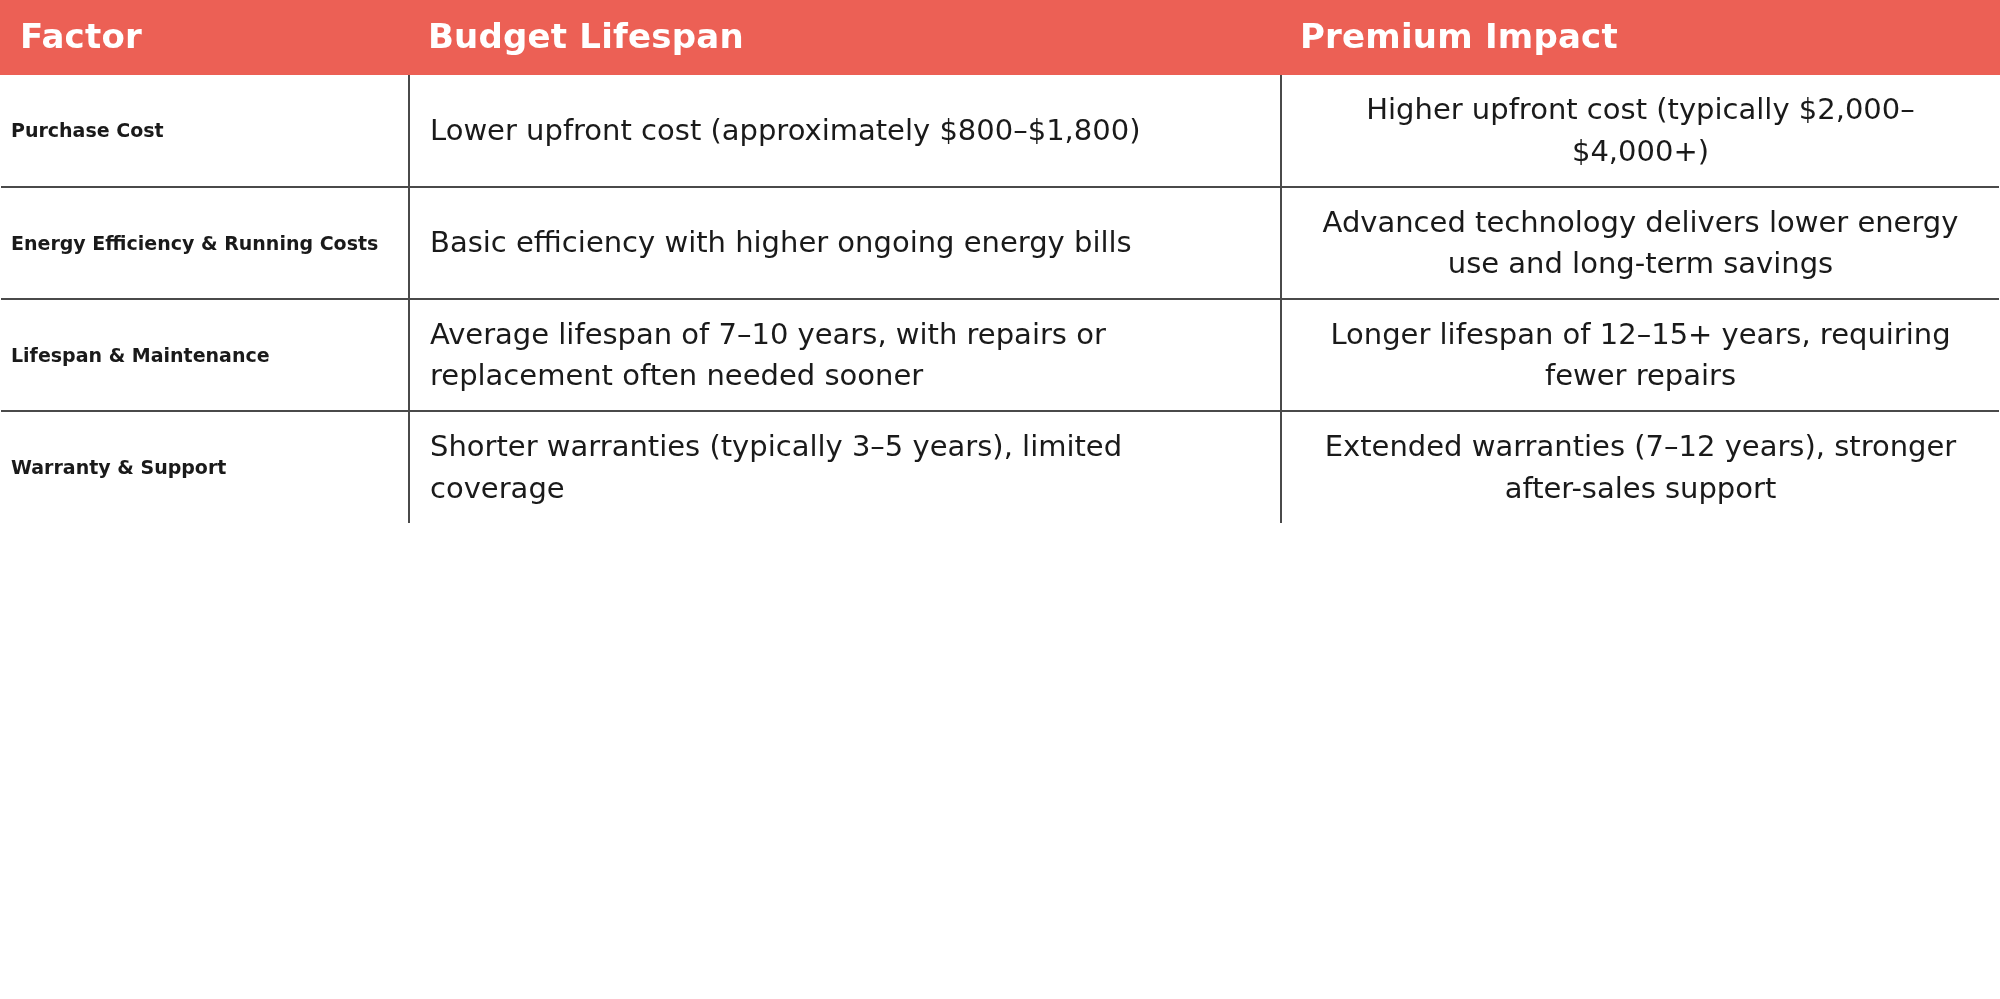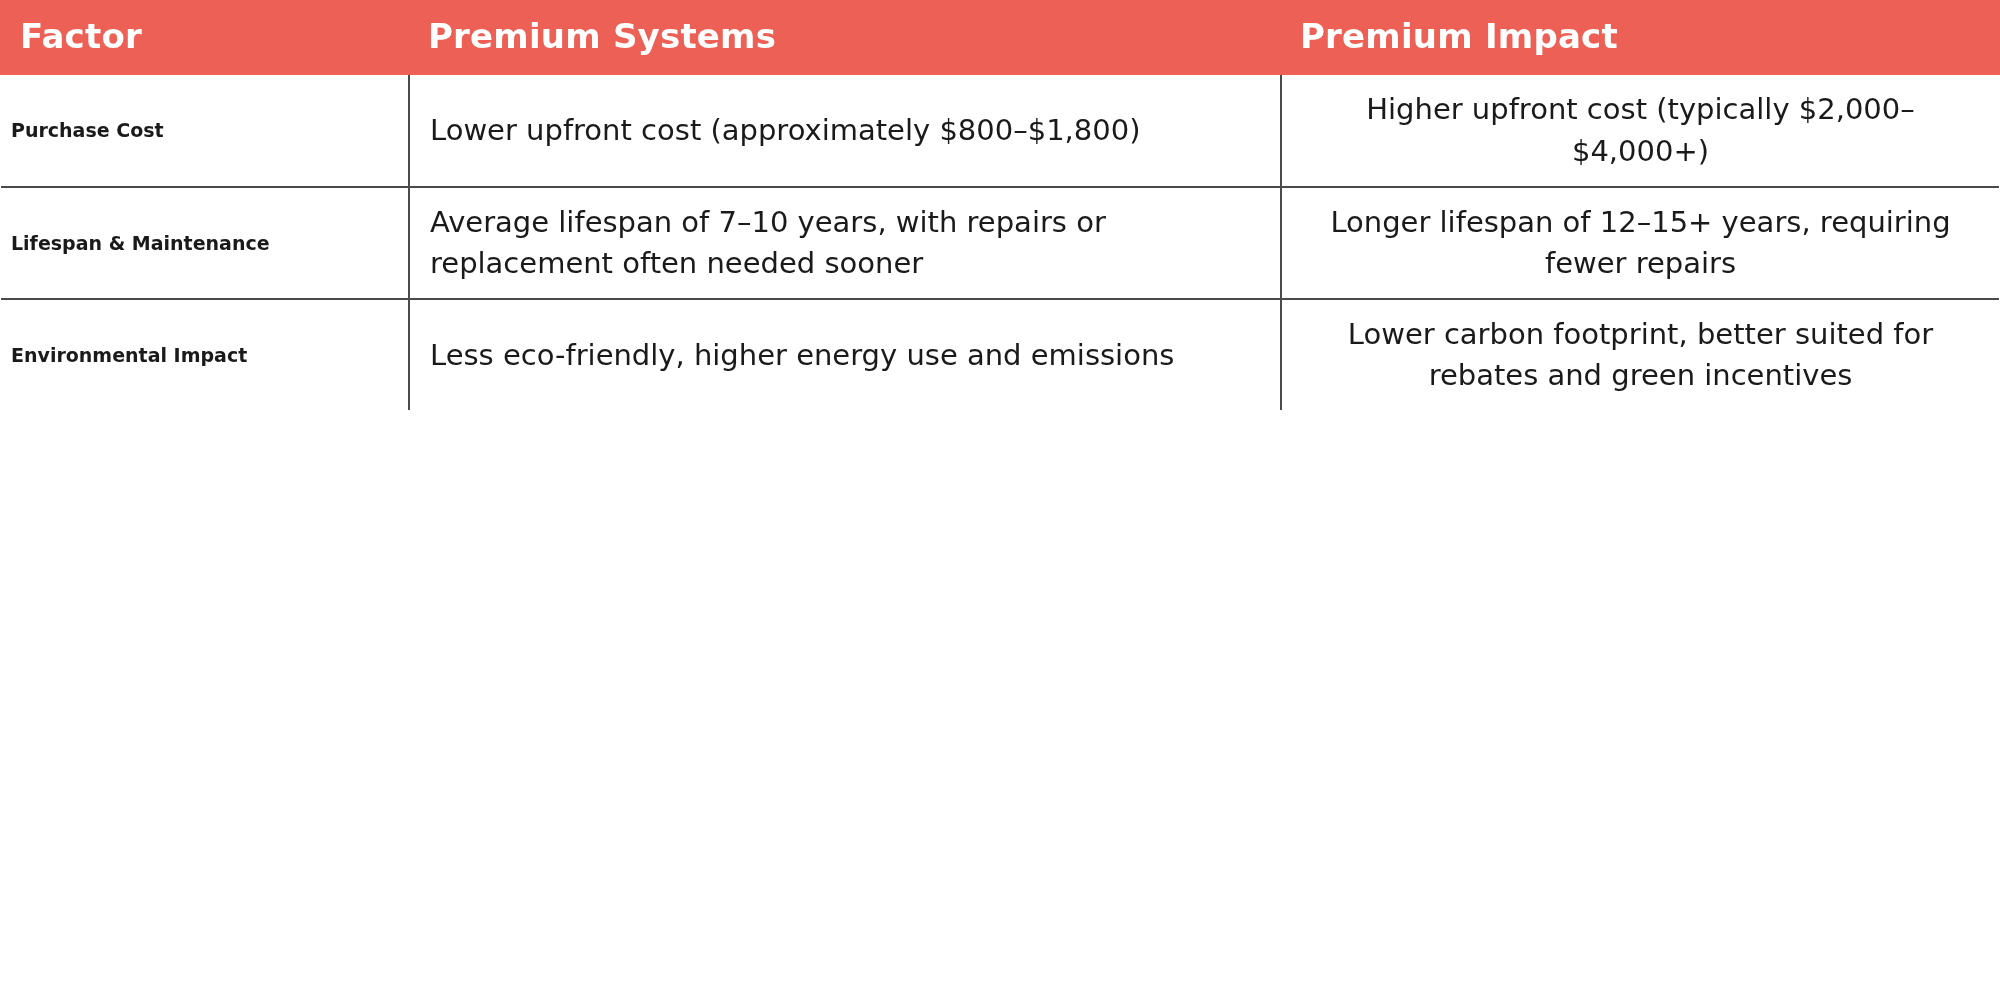"Premium Systems" th { text: Premium Systems -> Budget Lifespan }
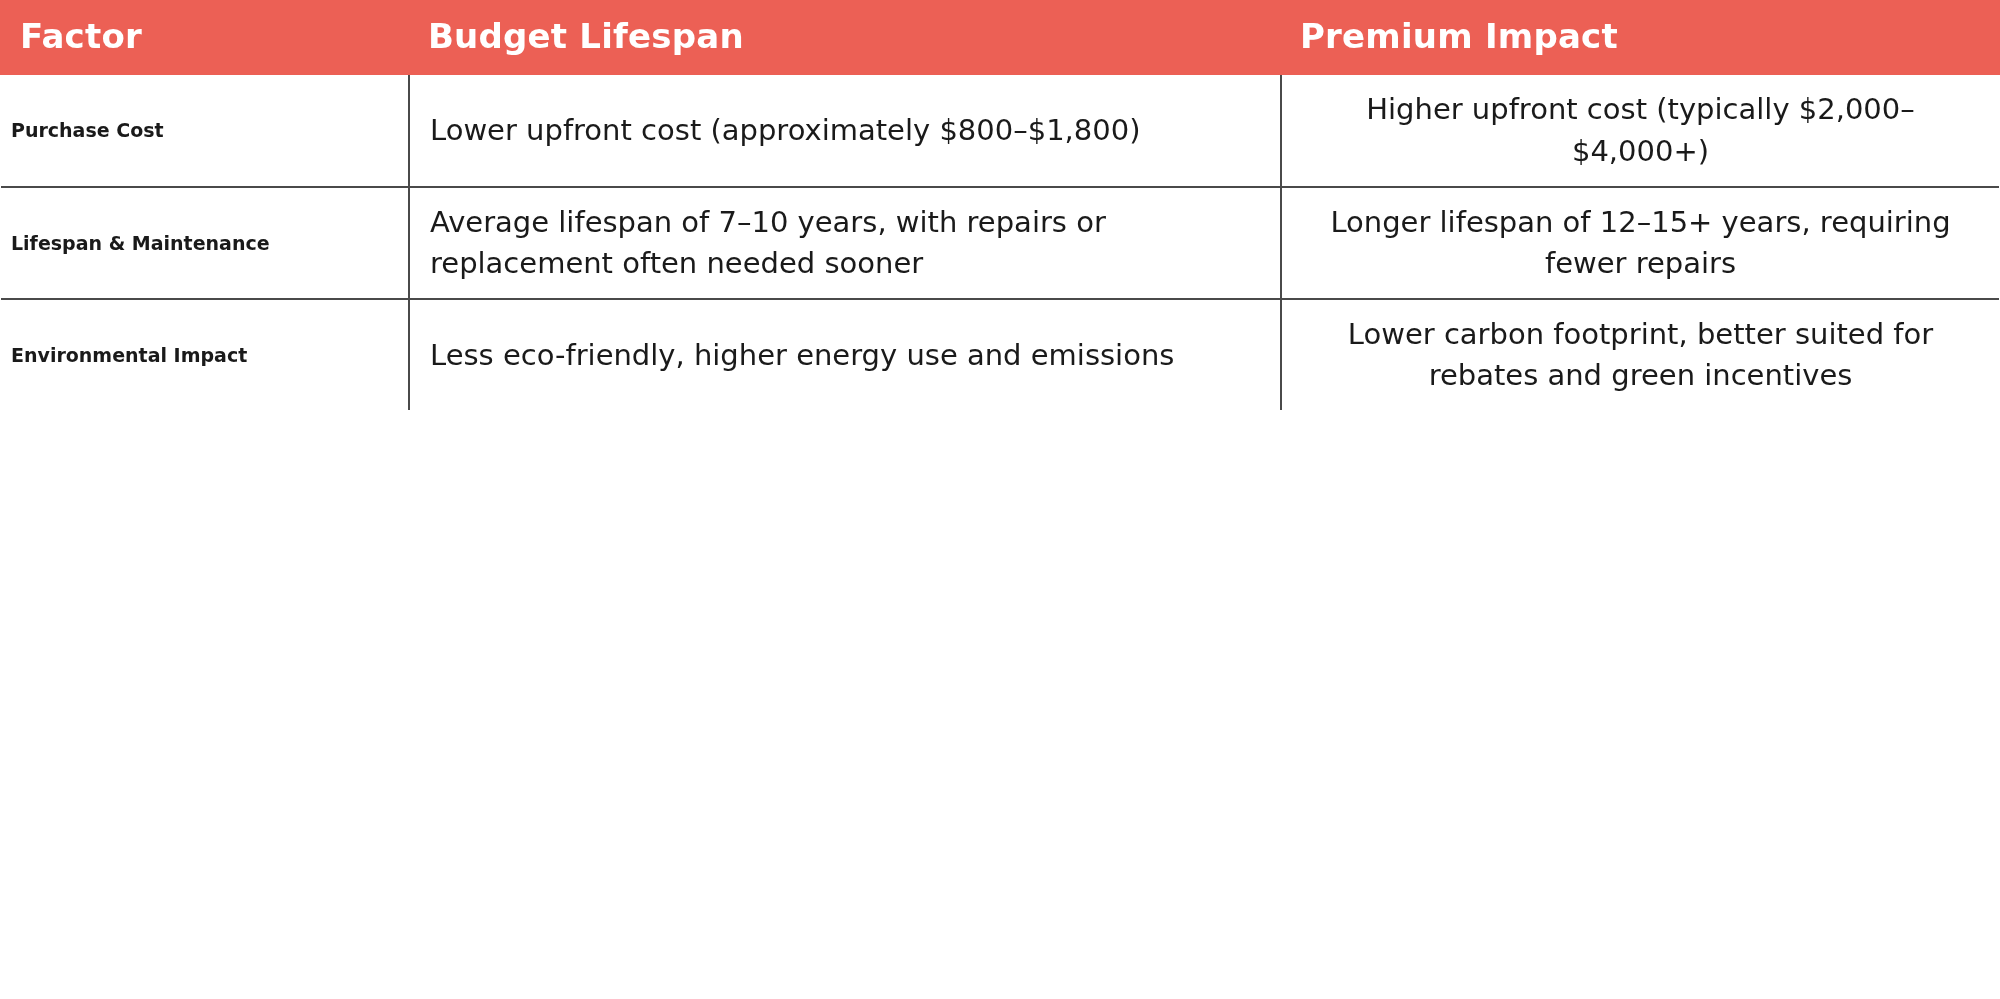"Energy Efficiency & Running Costs" tr { html: none -> <tr> <td>Energy Efficiency &amp; Running Costs</td> <td>Basic efficiency with higher ongoing energy bills</td> <td>Advanced technology delivers lower energy use and long-term savings</td> </tr> }
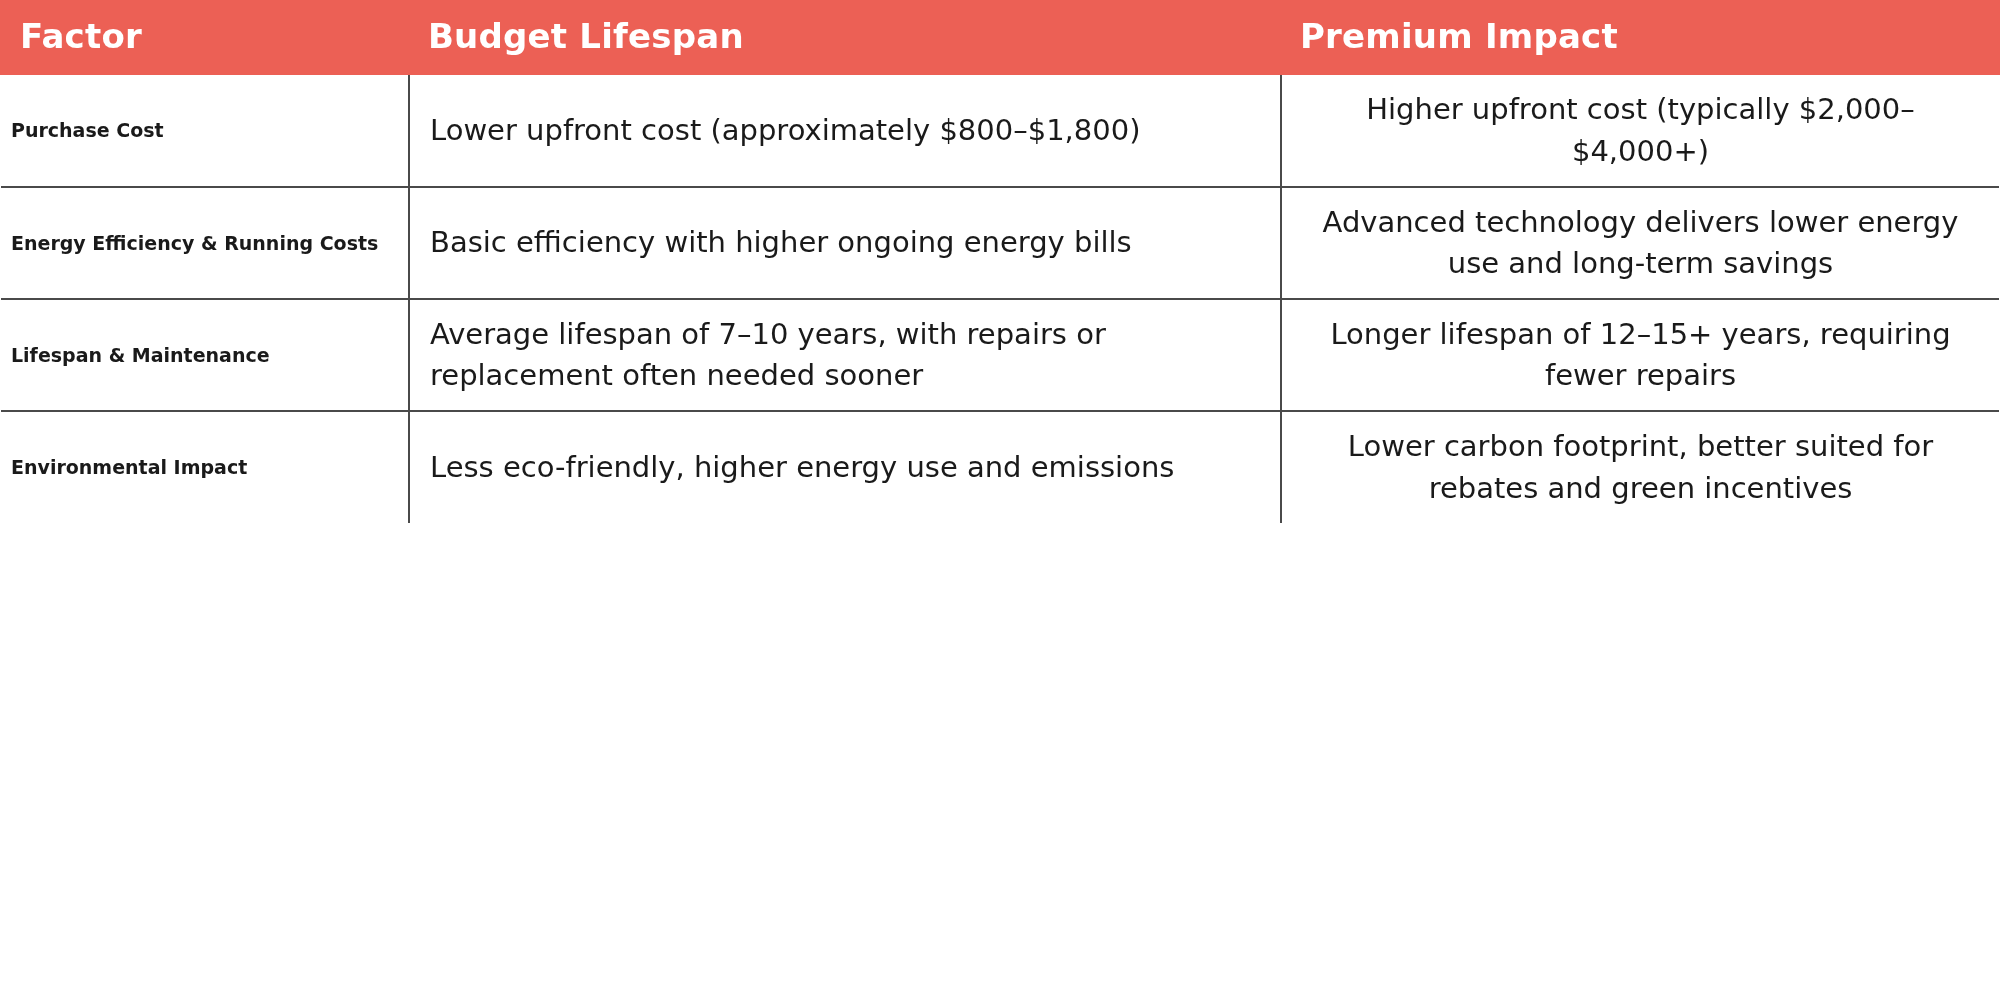"Warranty & Support" tr { html: none -> <tr> <td>Warranty &amp; Support</td> <td>Shorter warranties (typically 3–5 years), limited coverage</td> <td>Extended warranties (7–12 years), stronger after-sales support</td> </tr> }
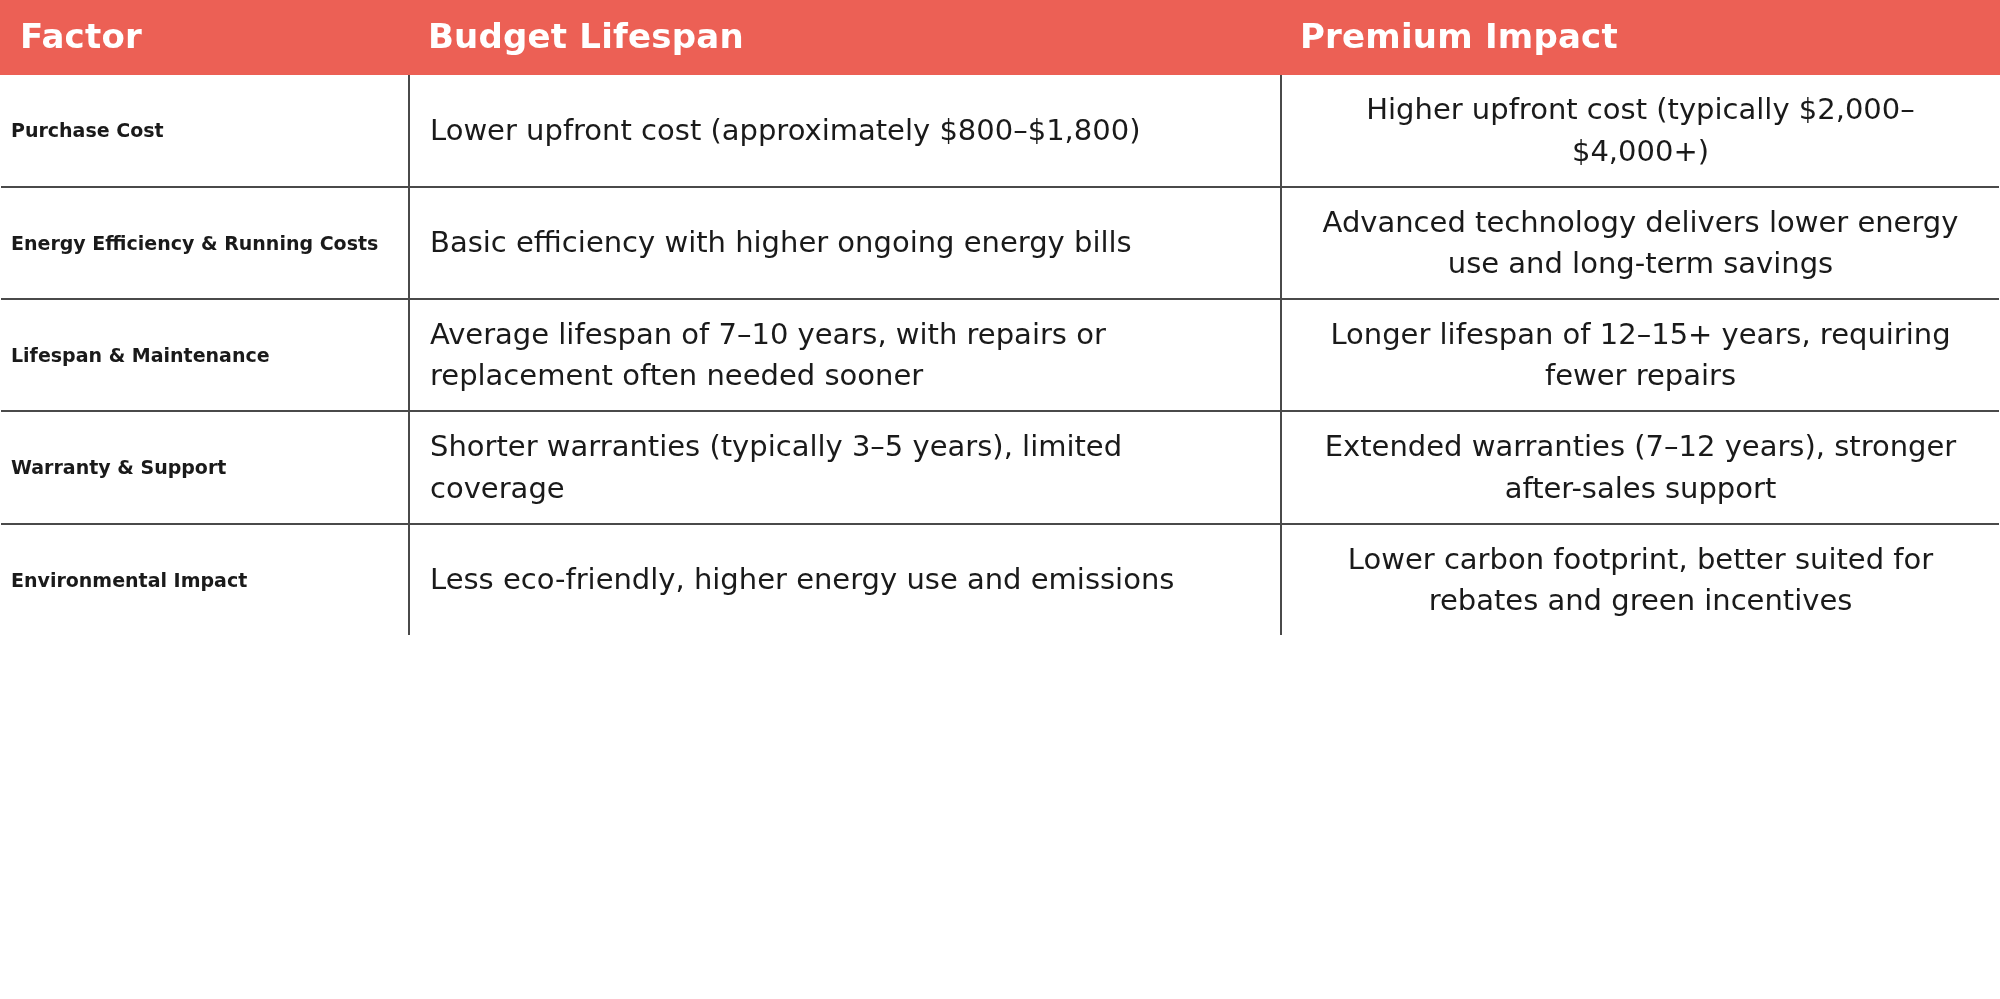"Environmental Impact" tr { html: <tr> <td>Environmental Impact</td> <td>Less eco-friendly, higher energy use and emissions</td> <td>Lower carbon footprint, better suited for rebates and green incentives</td> </tr> -> none }
